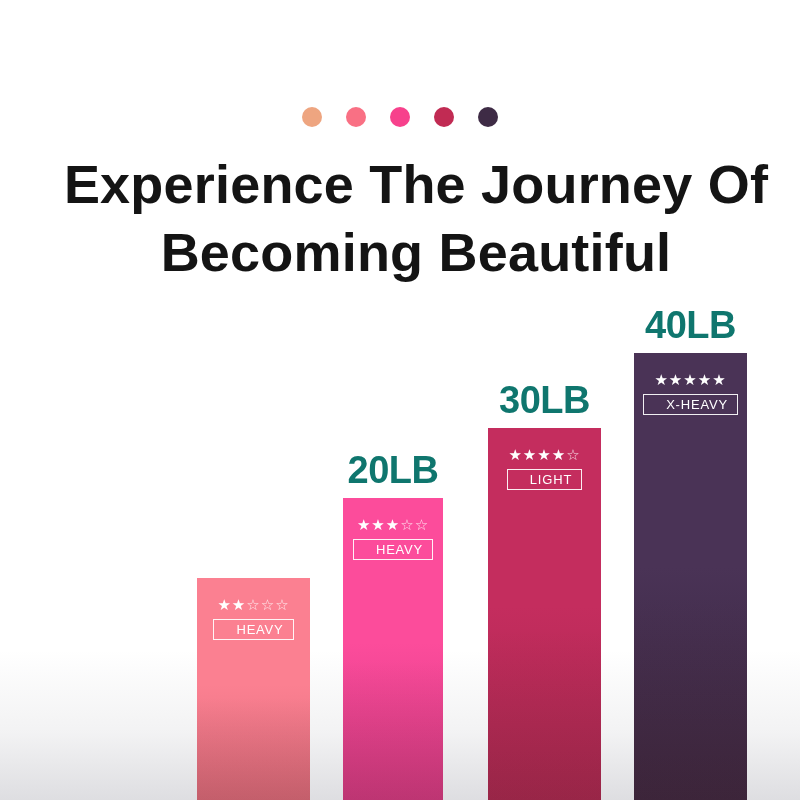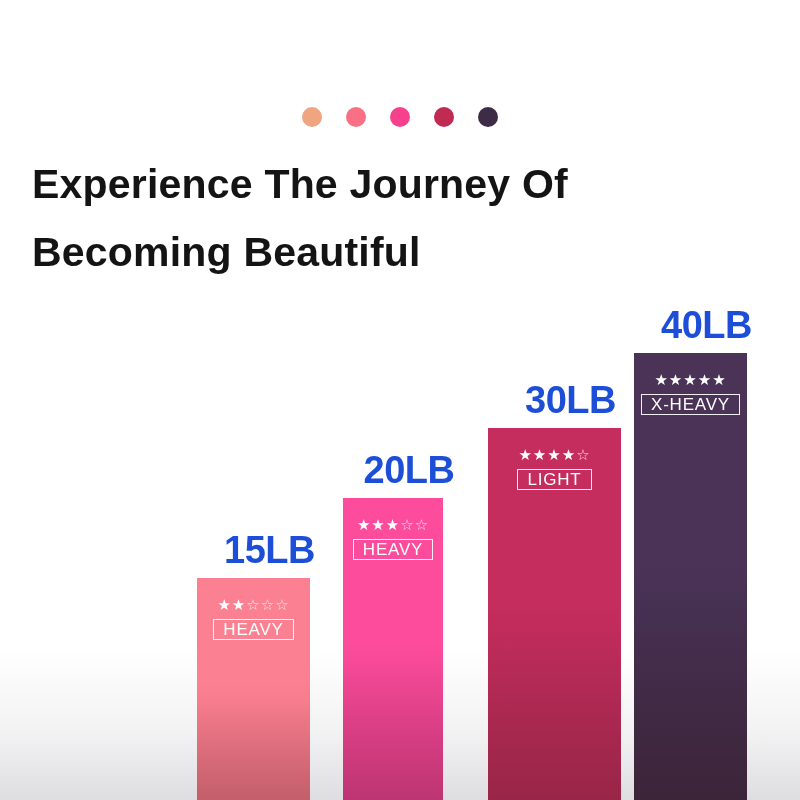"Experience The Journey Of" #headline { font-size: 41px -> 54px; text-align: none -> center }
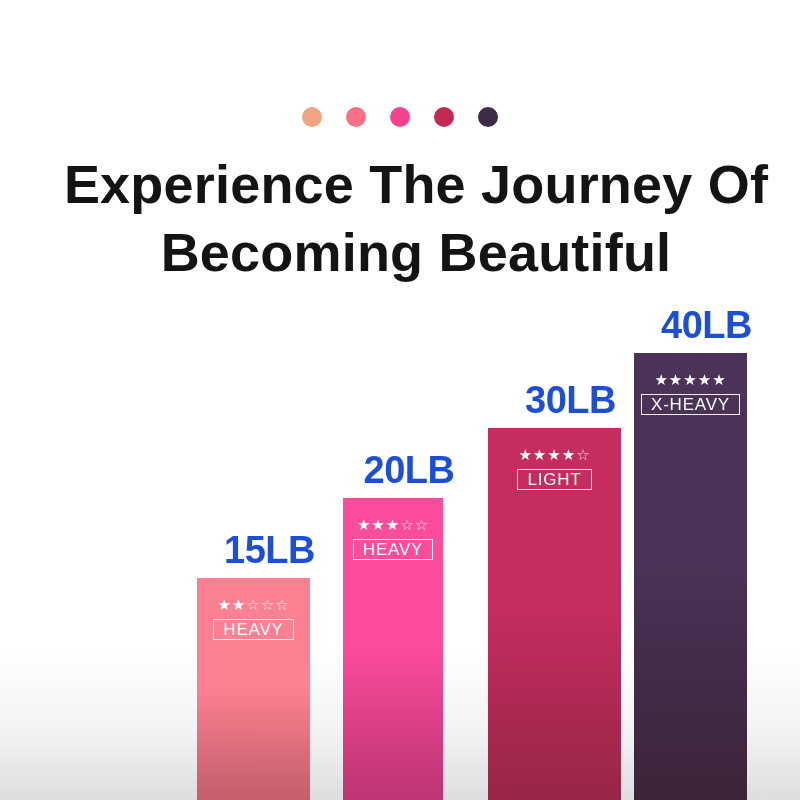"40LB" .bar-weight { color: #1d4ed8 -> #0f766e; left: 16px -> 0 }
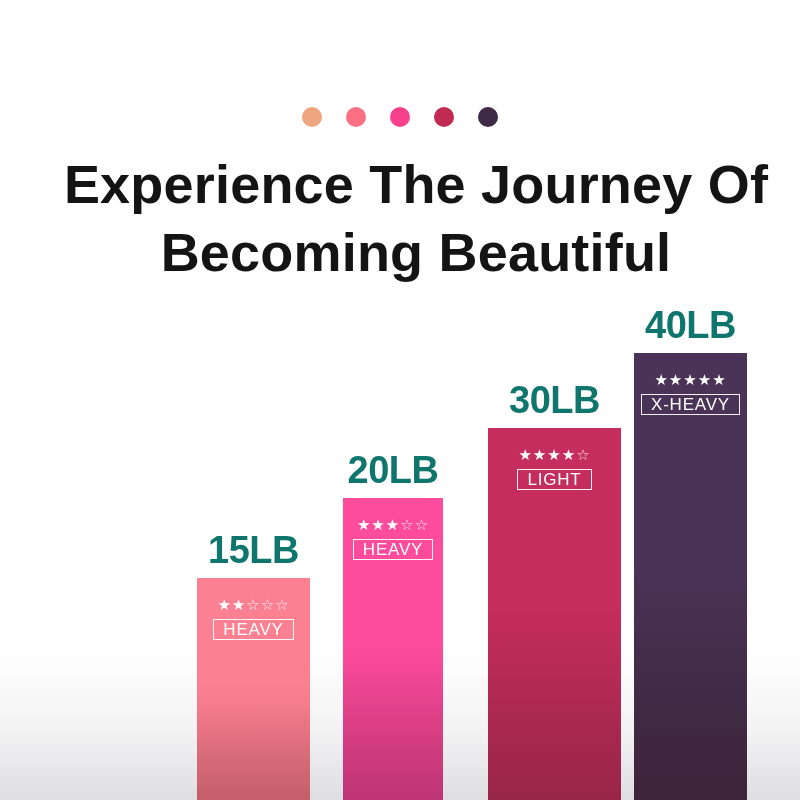"30LB" div.bar-group { width: 133px -> 113px }
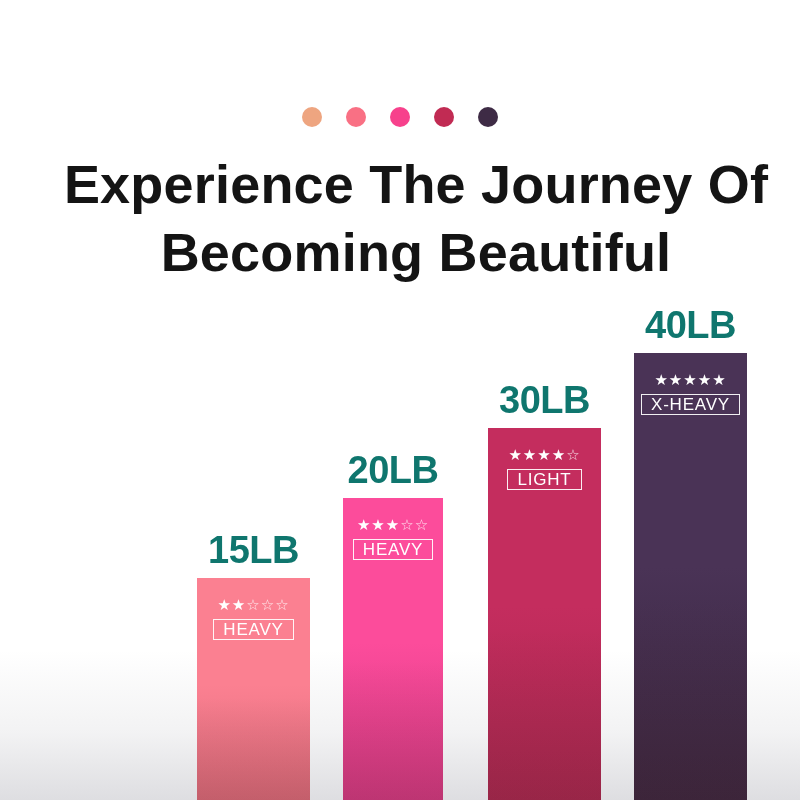"X-HEAVY" .level-box { font-size: 17px -> 13px; padding: 3px 9px 3px 9px -> 3px 9px 3px 22px }
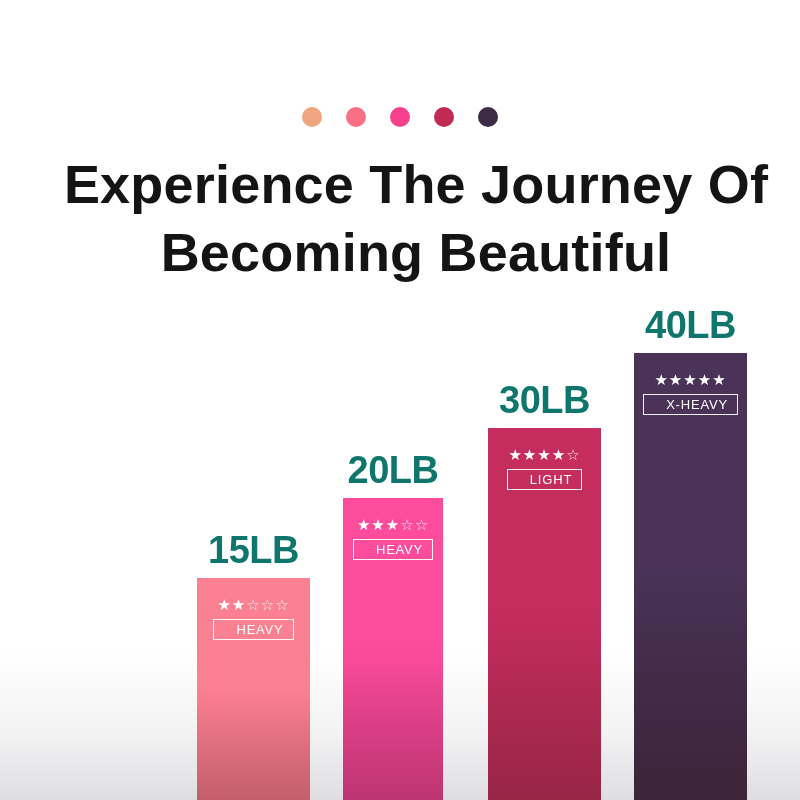"15LB" div.bar-weight { html: <div>15LB</div> -> none }
